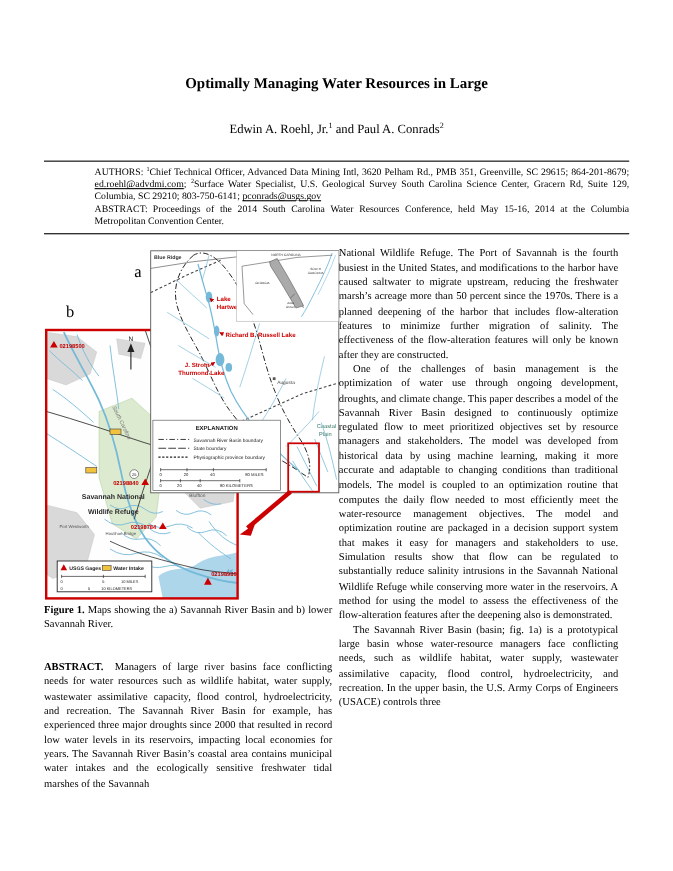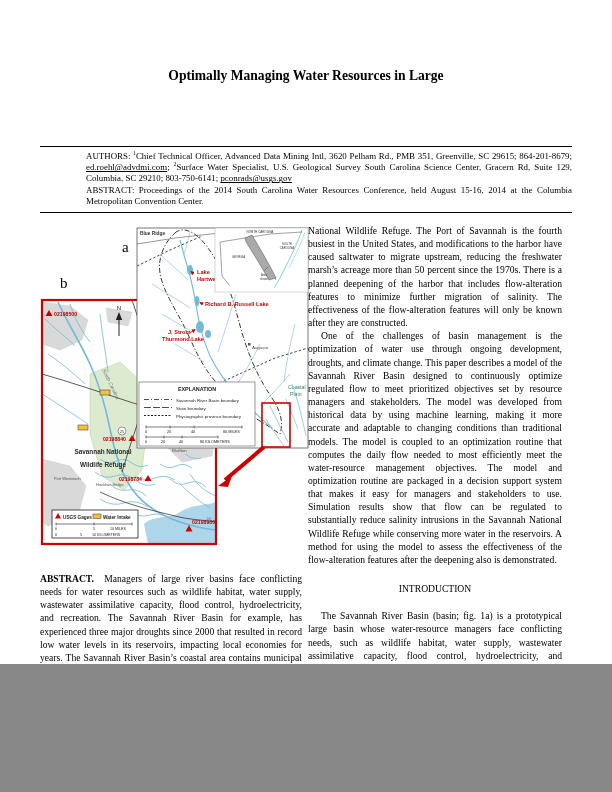"Optimally Managing Water Resources in" #page { height: 664px -> 792px }
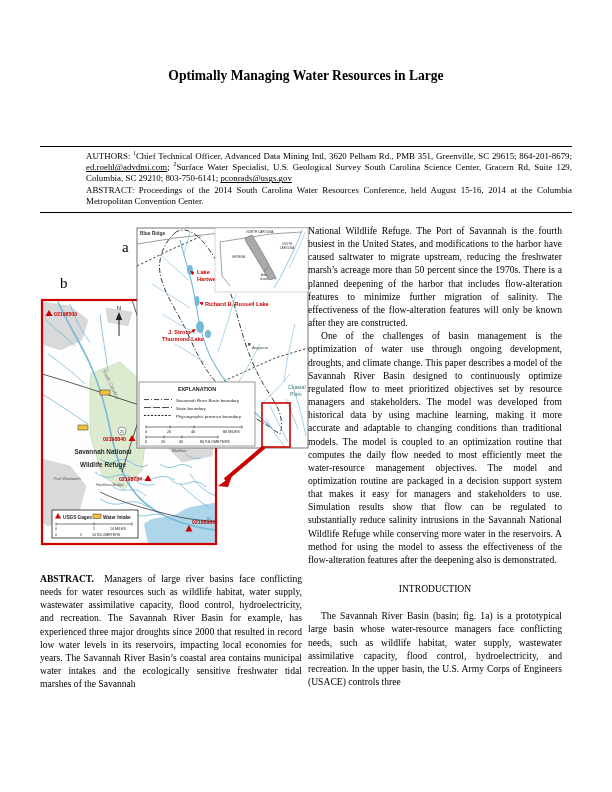"Edwin A. Roehl, Jr.1 and" div.byline { html: none -> <div> <span>Edwin A. Roehl, Jr.</span><sup>1</sup><span> and </span><span>Paul A. Conrads</span><sup>2</sup> </div> }
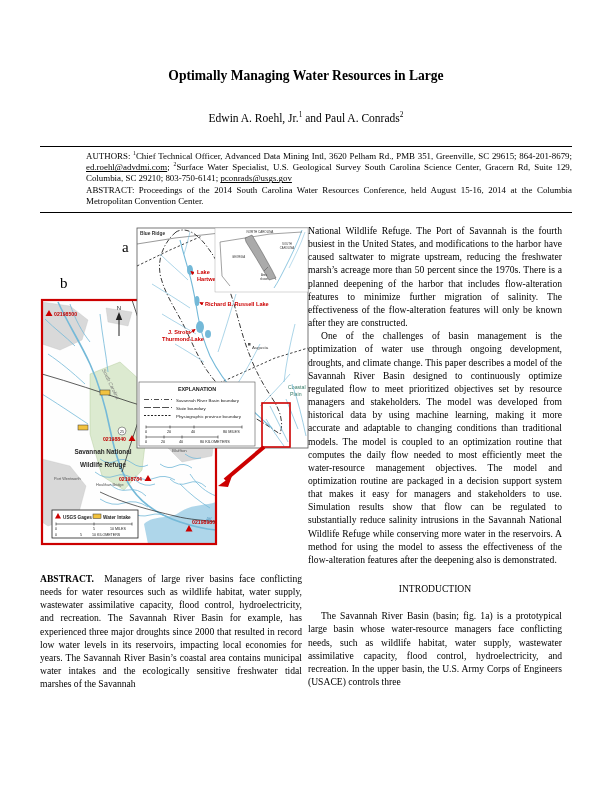"Proceedings of the 2014 South" span { text: August -> May }
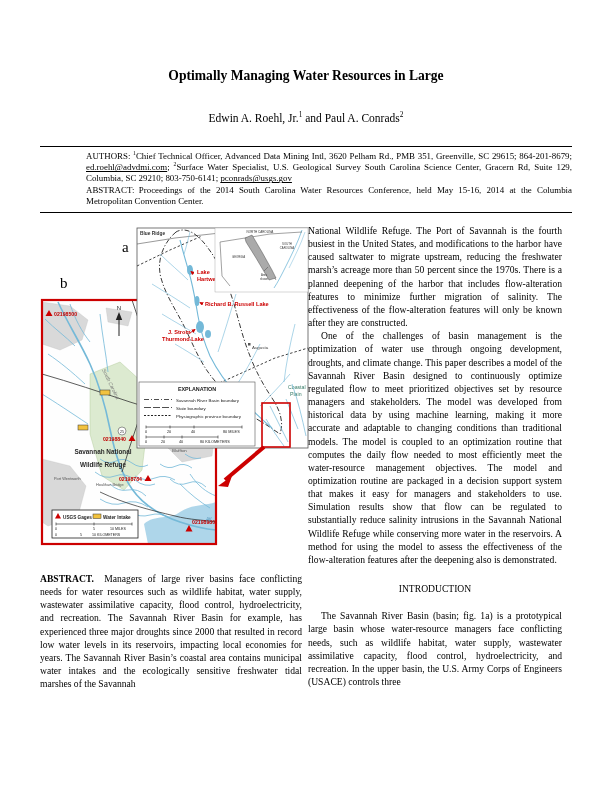"Figure 1. Maps showing the" p.caption { html: none -> <p><b>Figure 1.</b><span> Maps showing the a) Savannah River Basin and b) lower Savannah River.</span></p> }
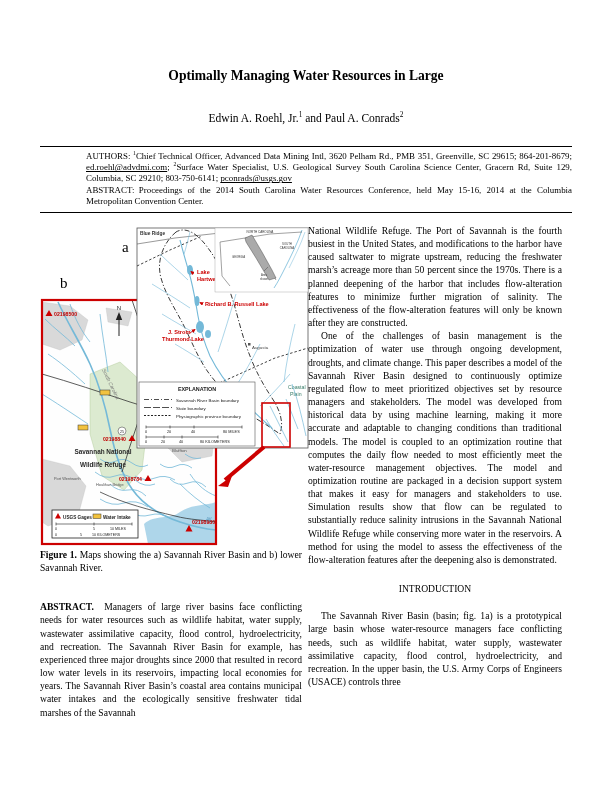"INTRODUCTION" p.heading { html: <p>INTRODUCTION</p> -> none }
